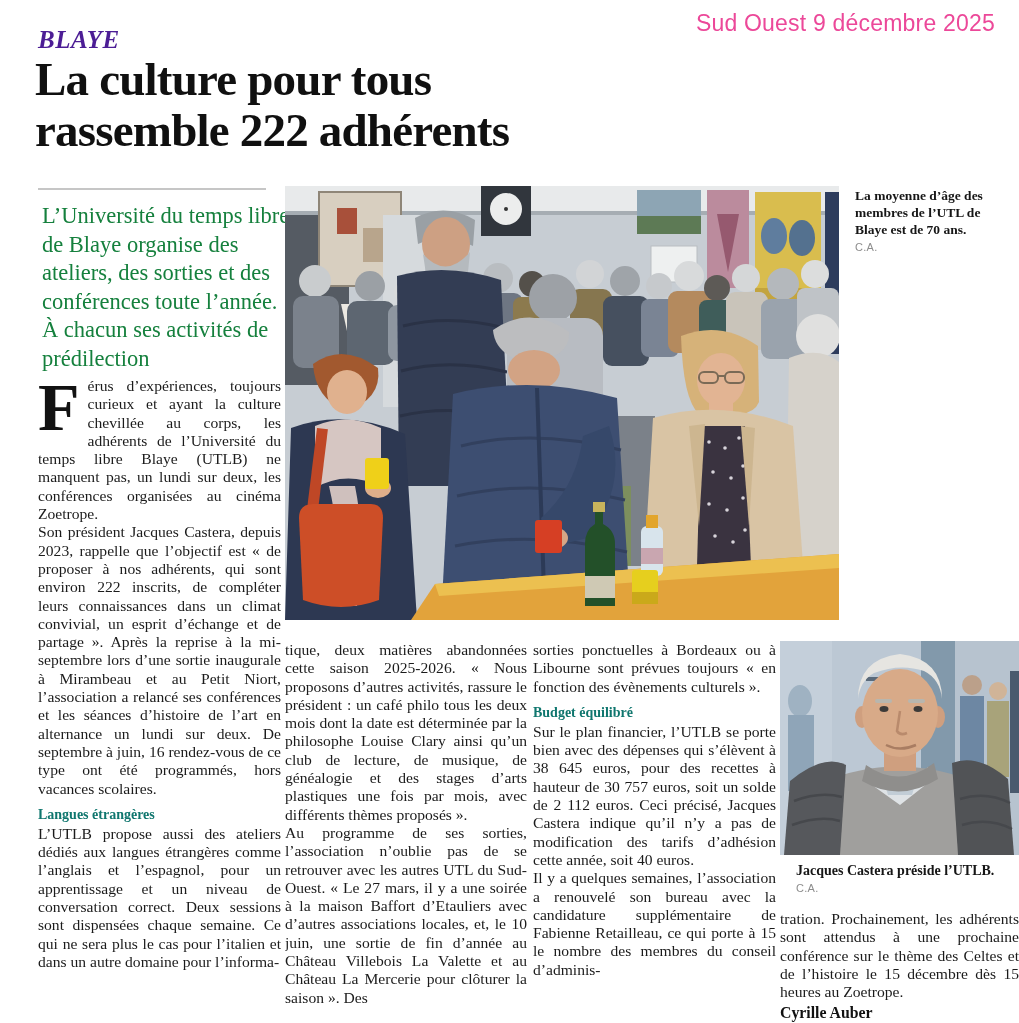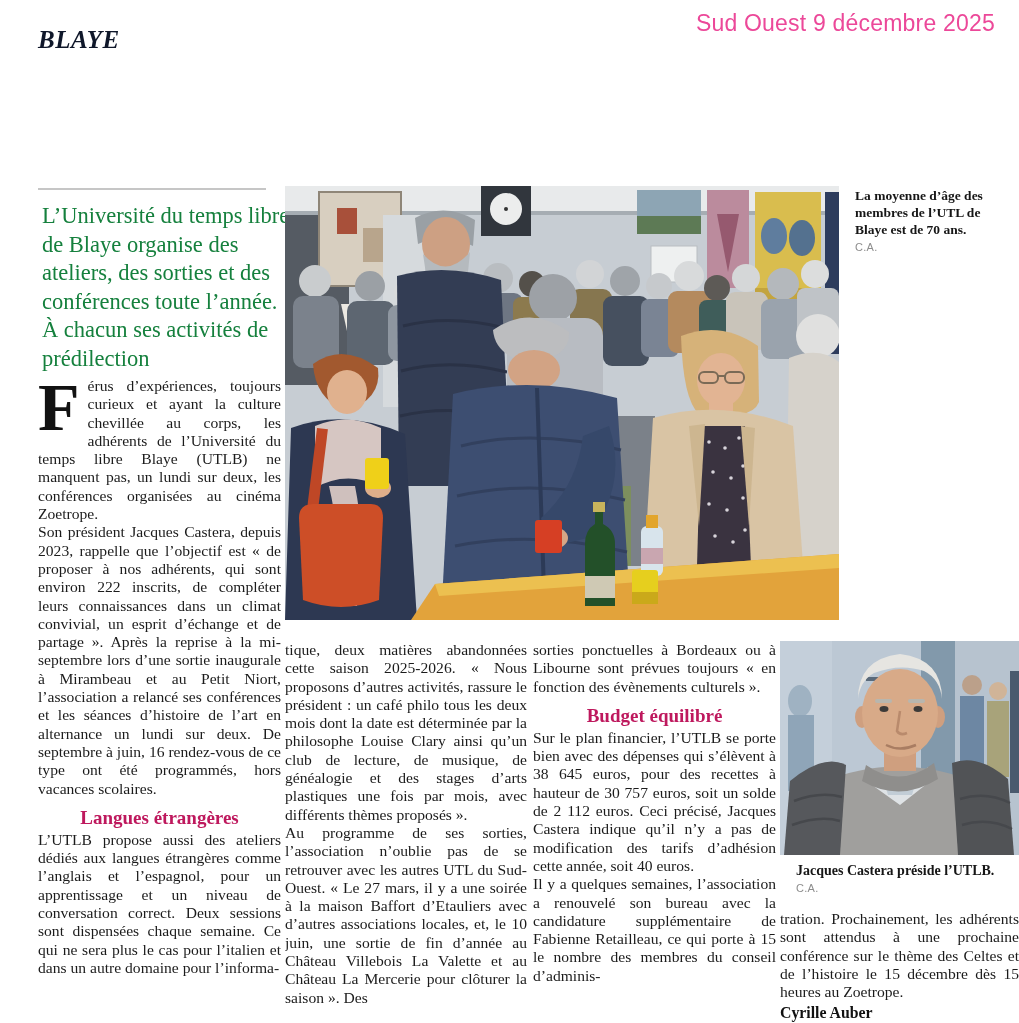"BLAYE" .kicker { color: #0f172a -> #4c1d95 }
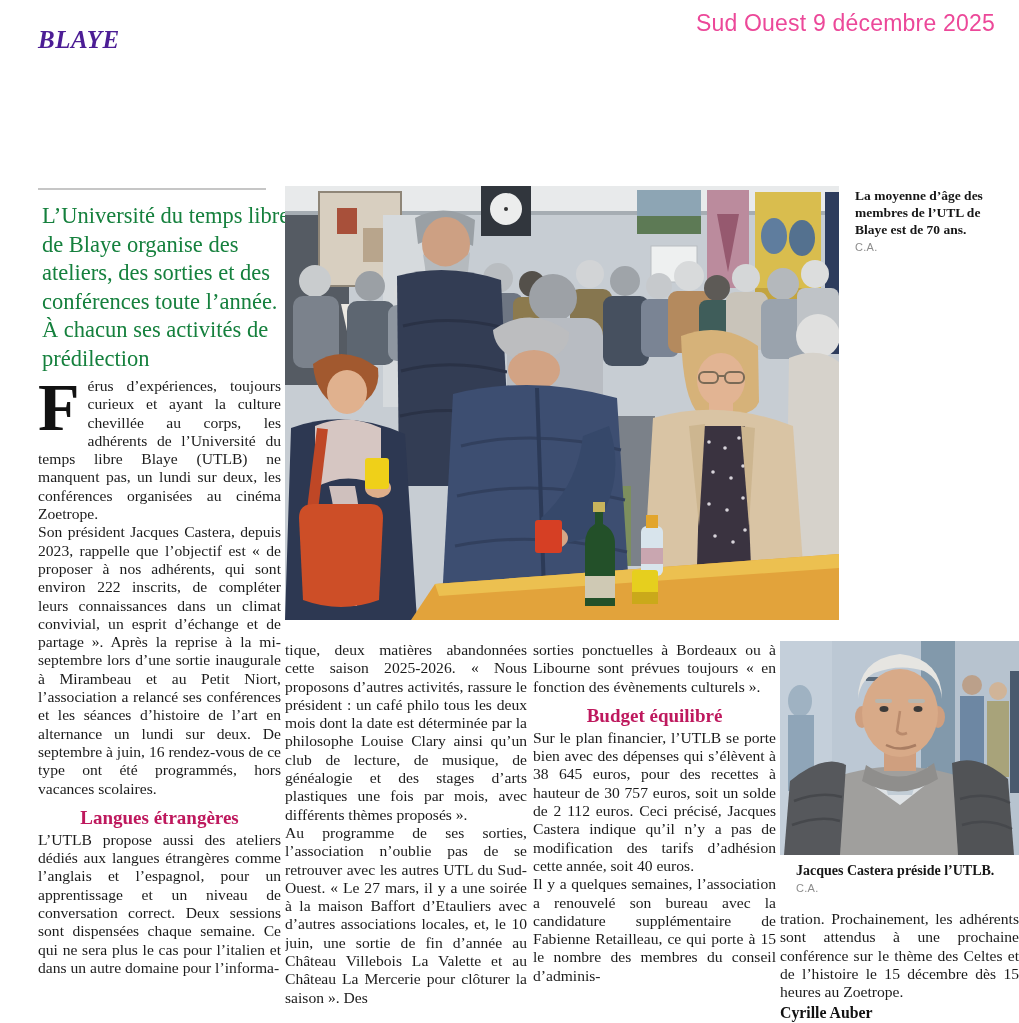"La culture pour tous" h1.headline { html: none -> <h1> <span>La culture pour tous</span> <span>rassemble 222 adhérents</span> </h1> }
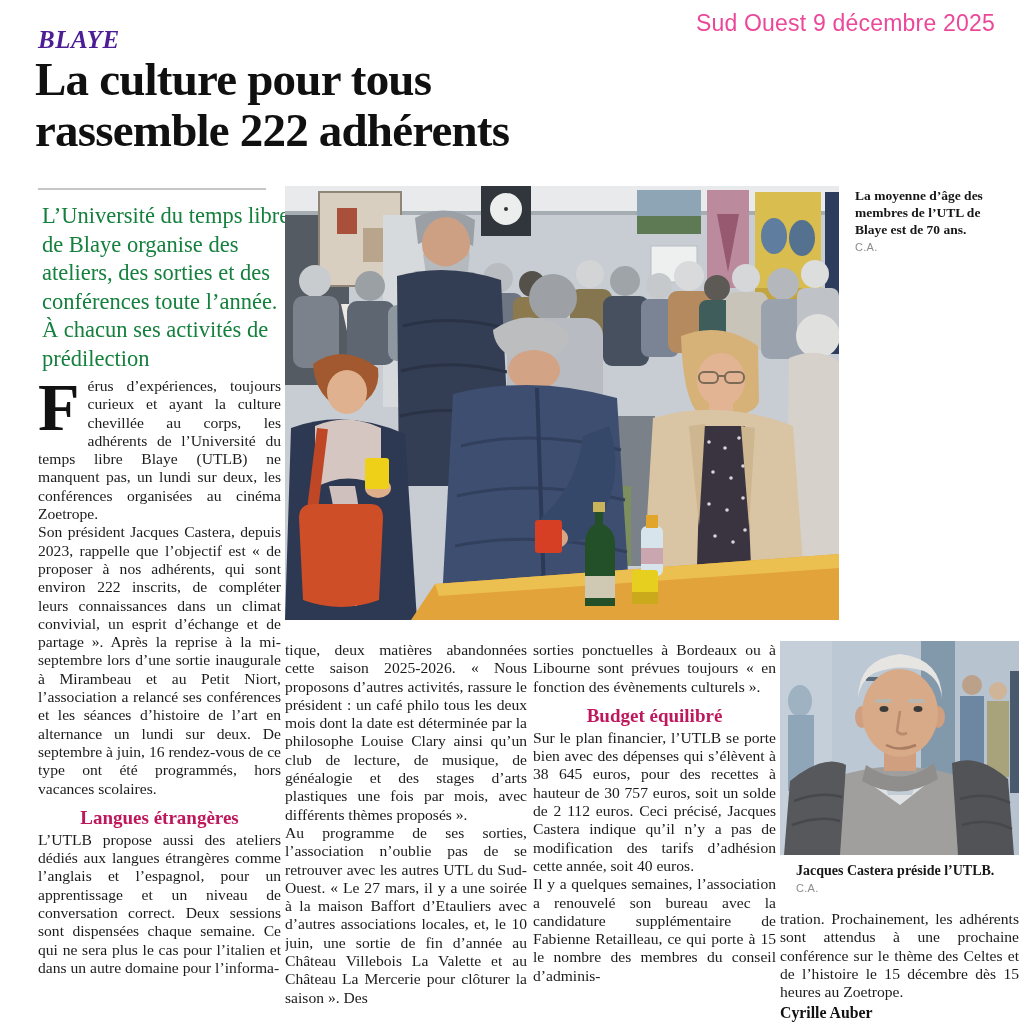"Budget équilibré" .subhead { color: #be185d -> #0f766e; font-size: 19px -> 14px; text-align: center -> none }
